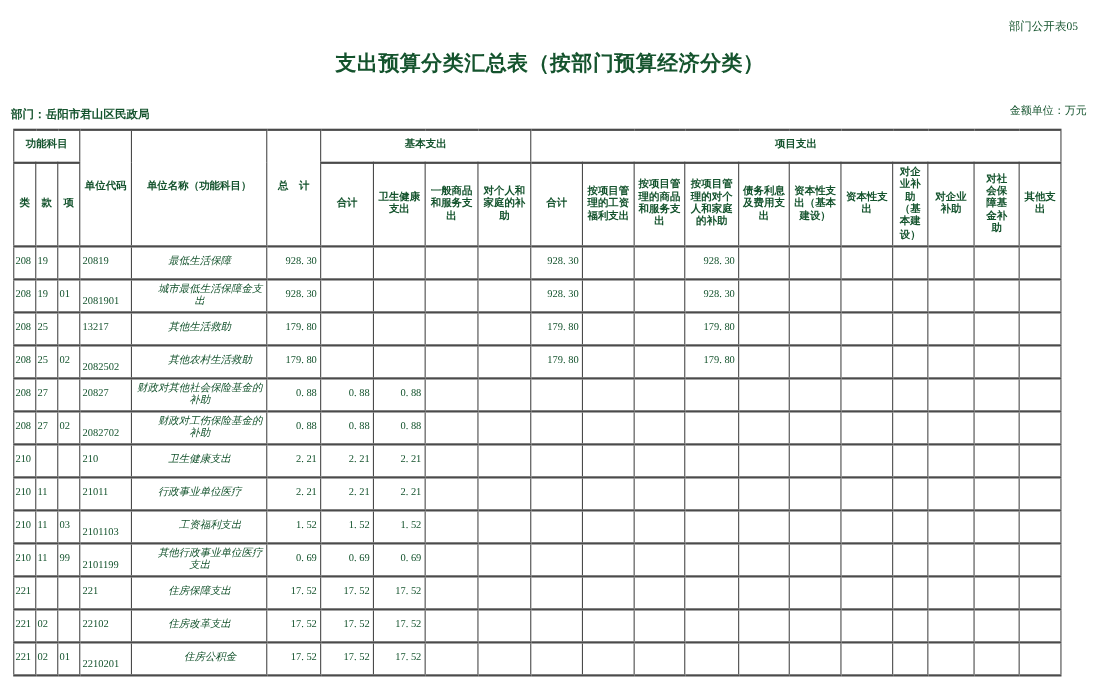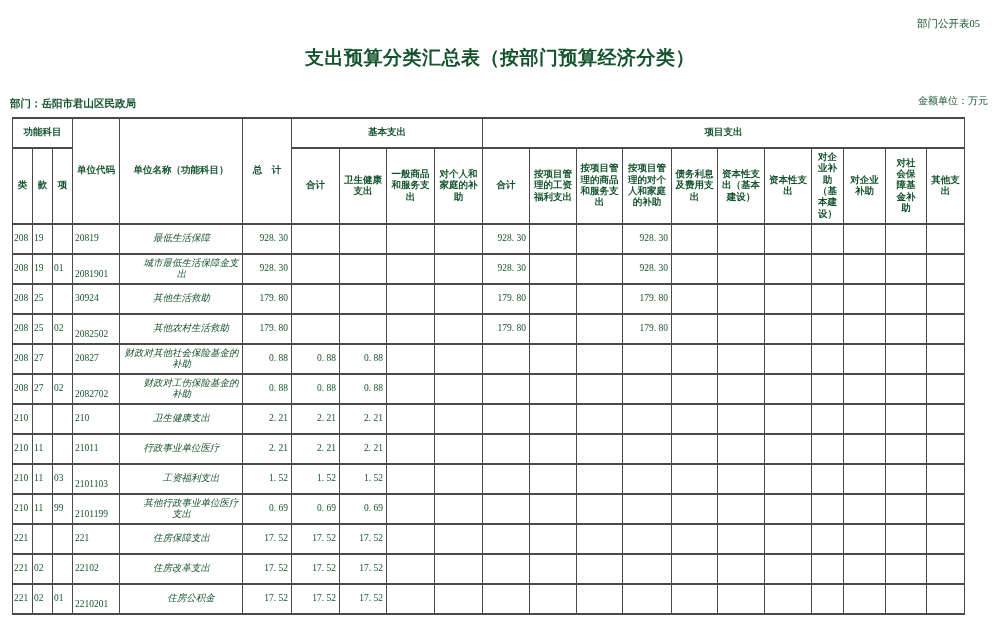"30924" td.code { text: 30924 -> 13217 }
